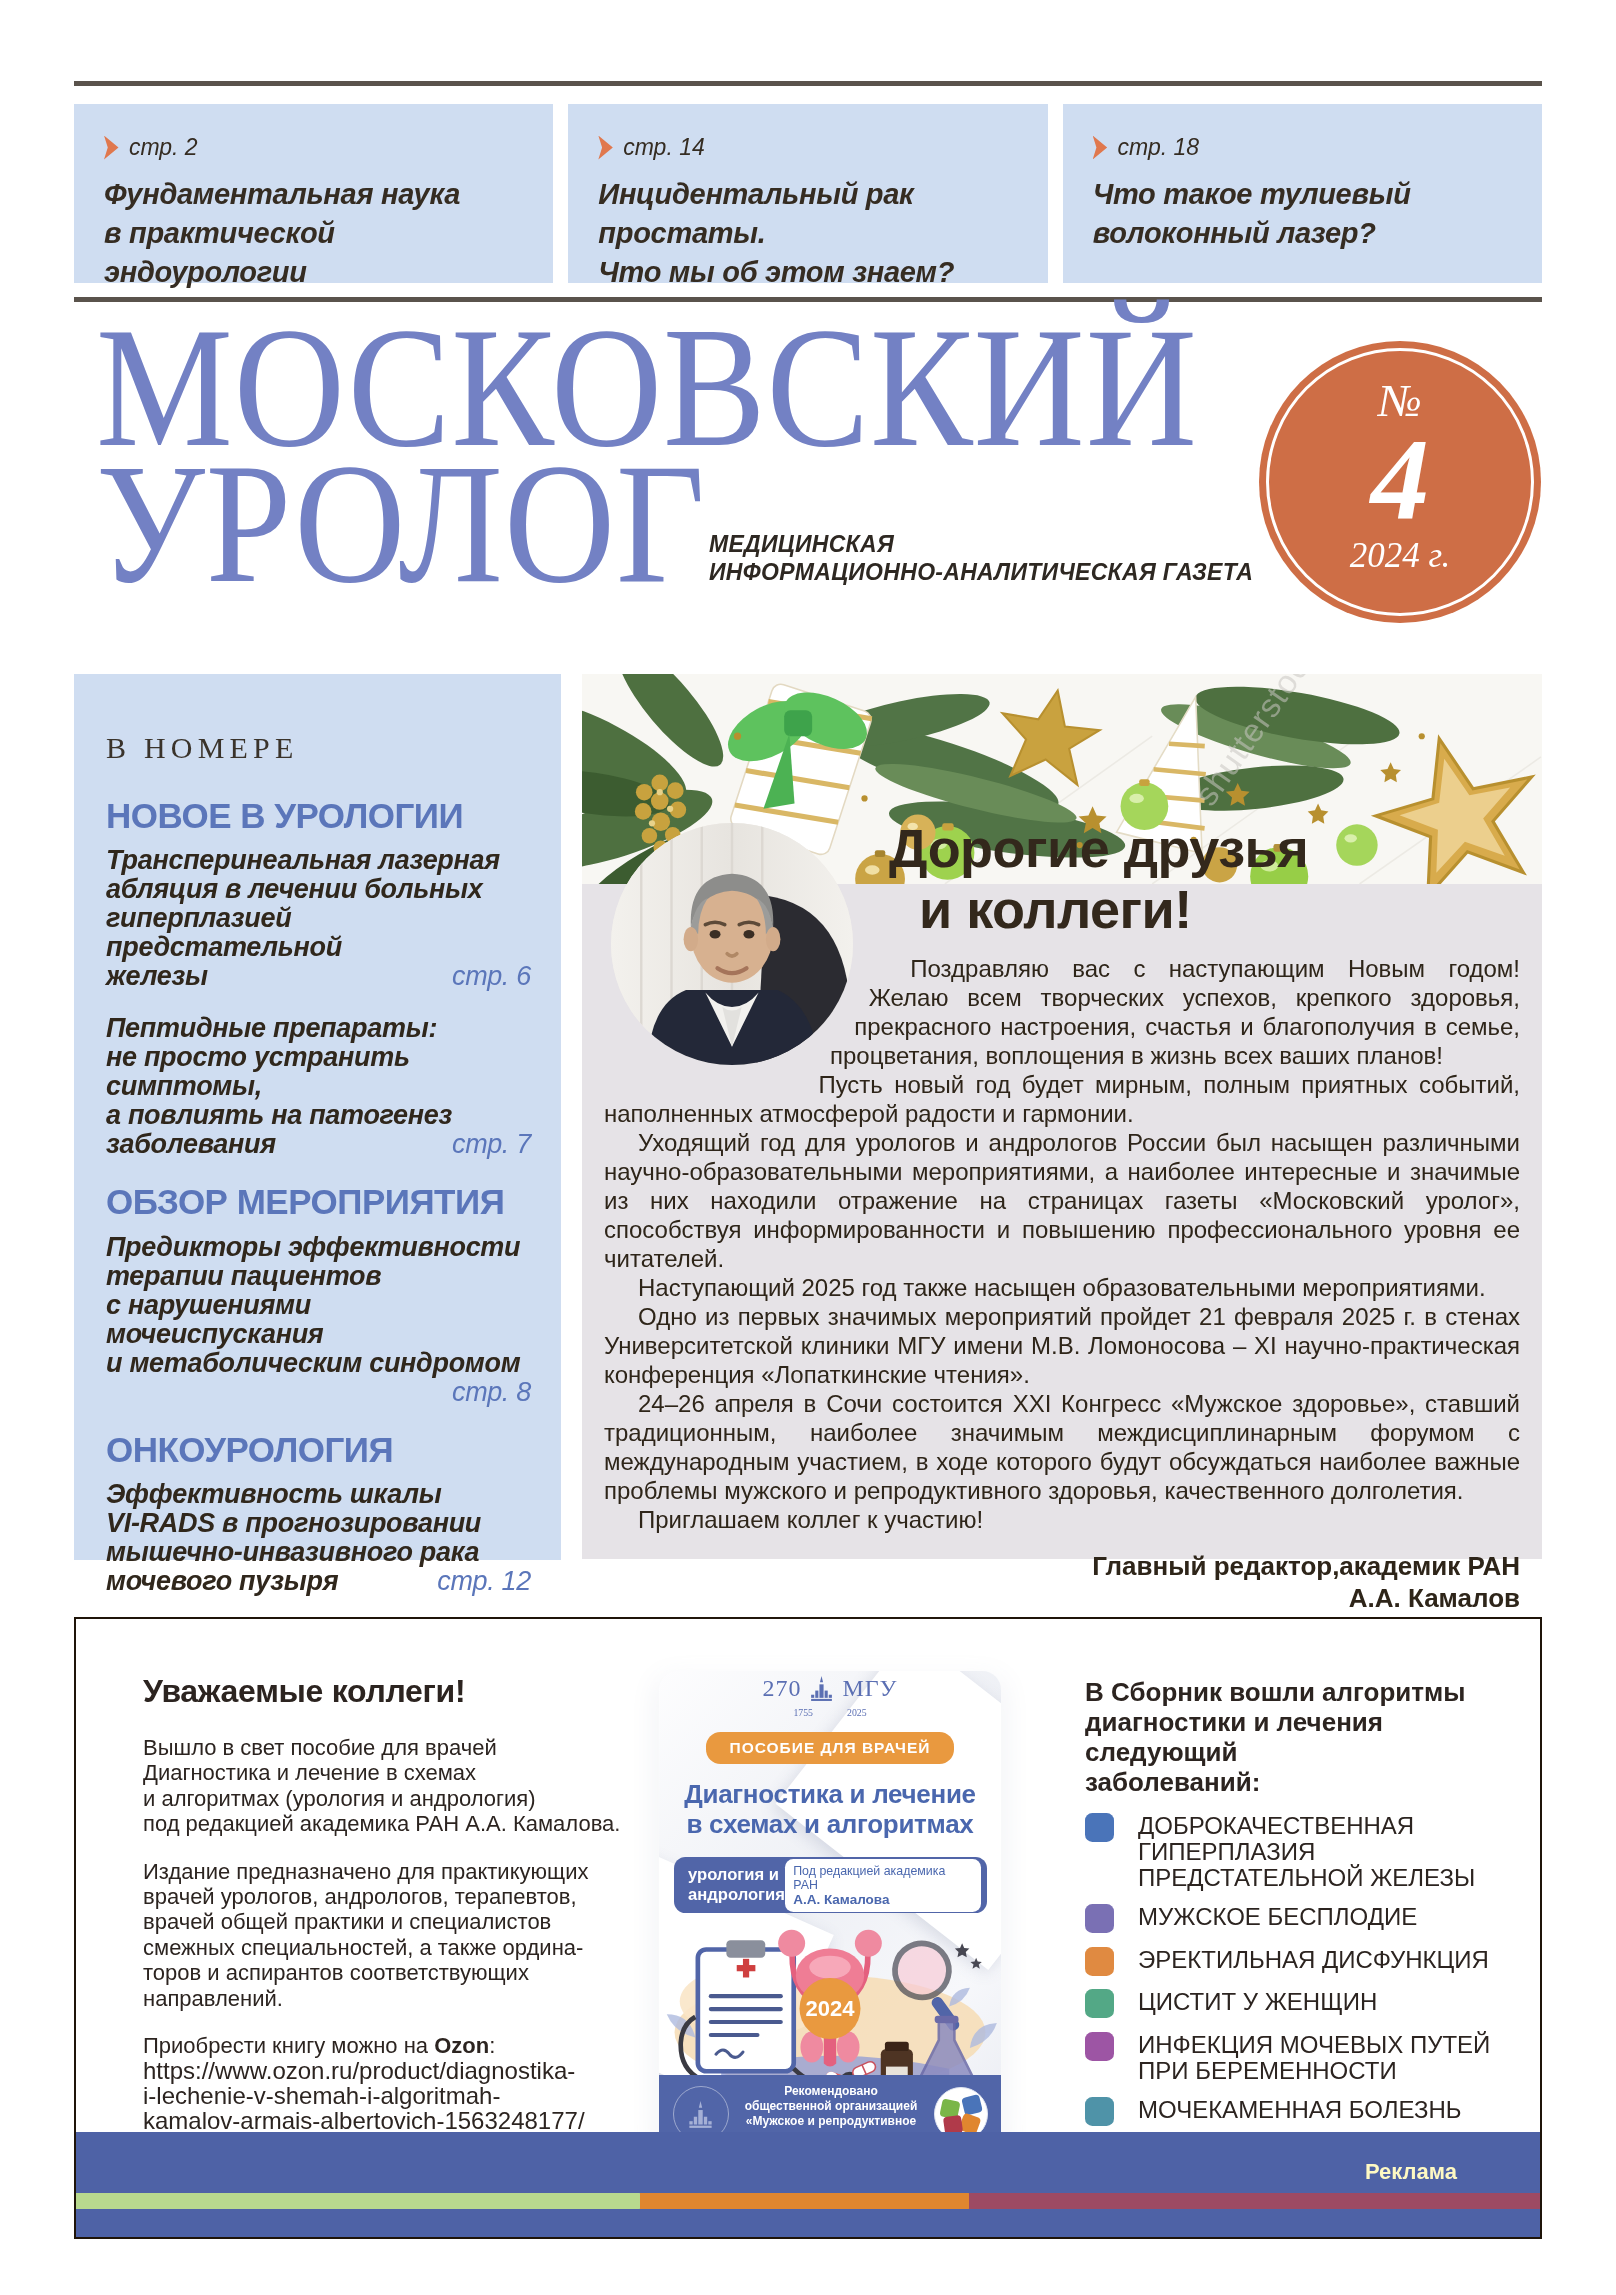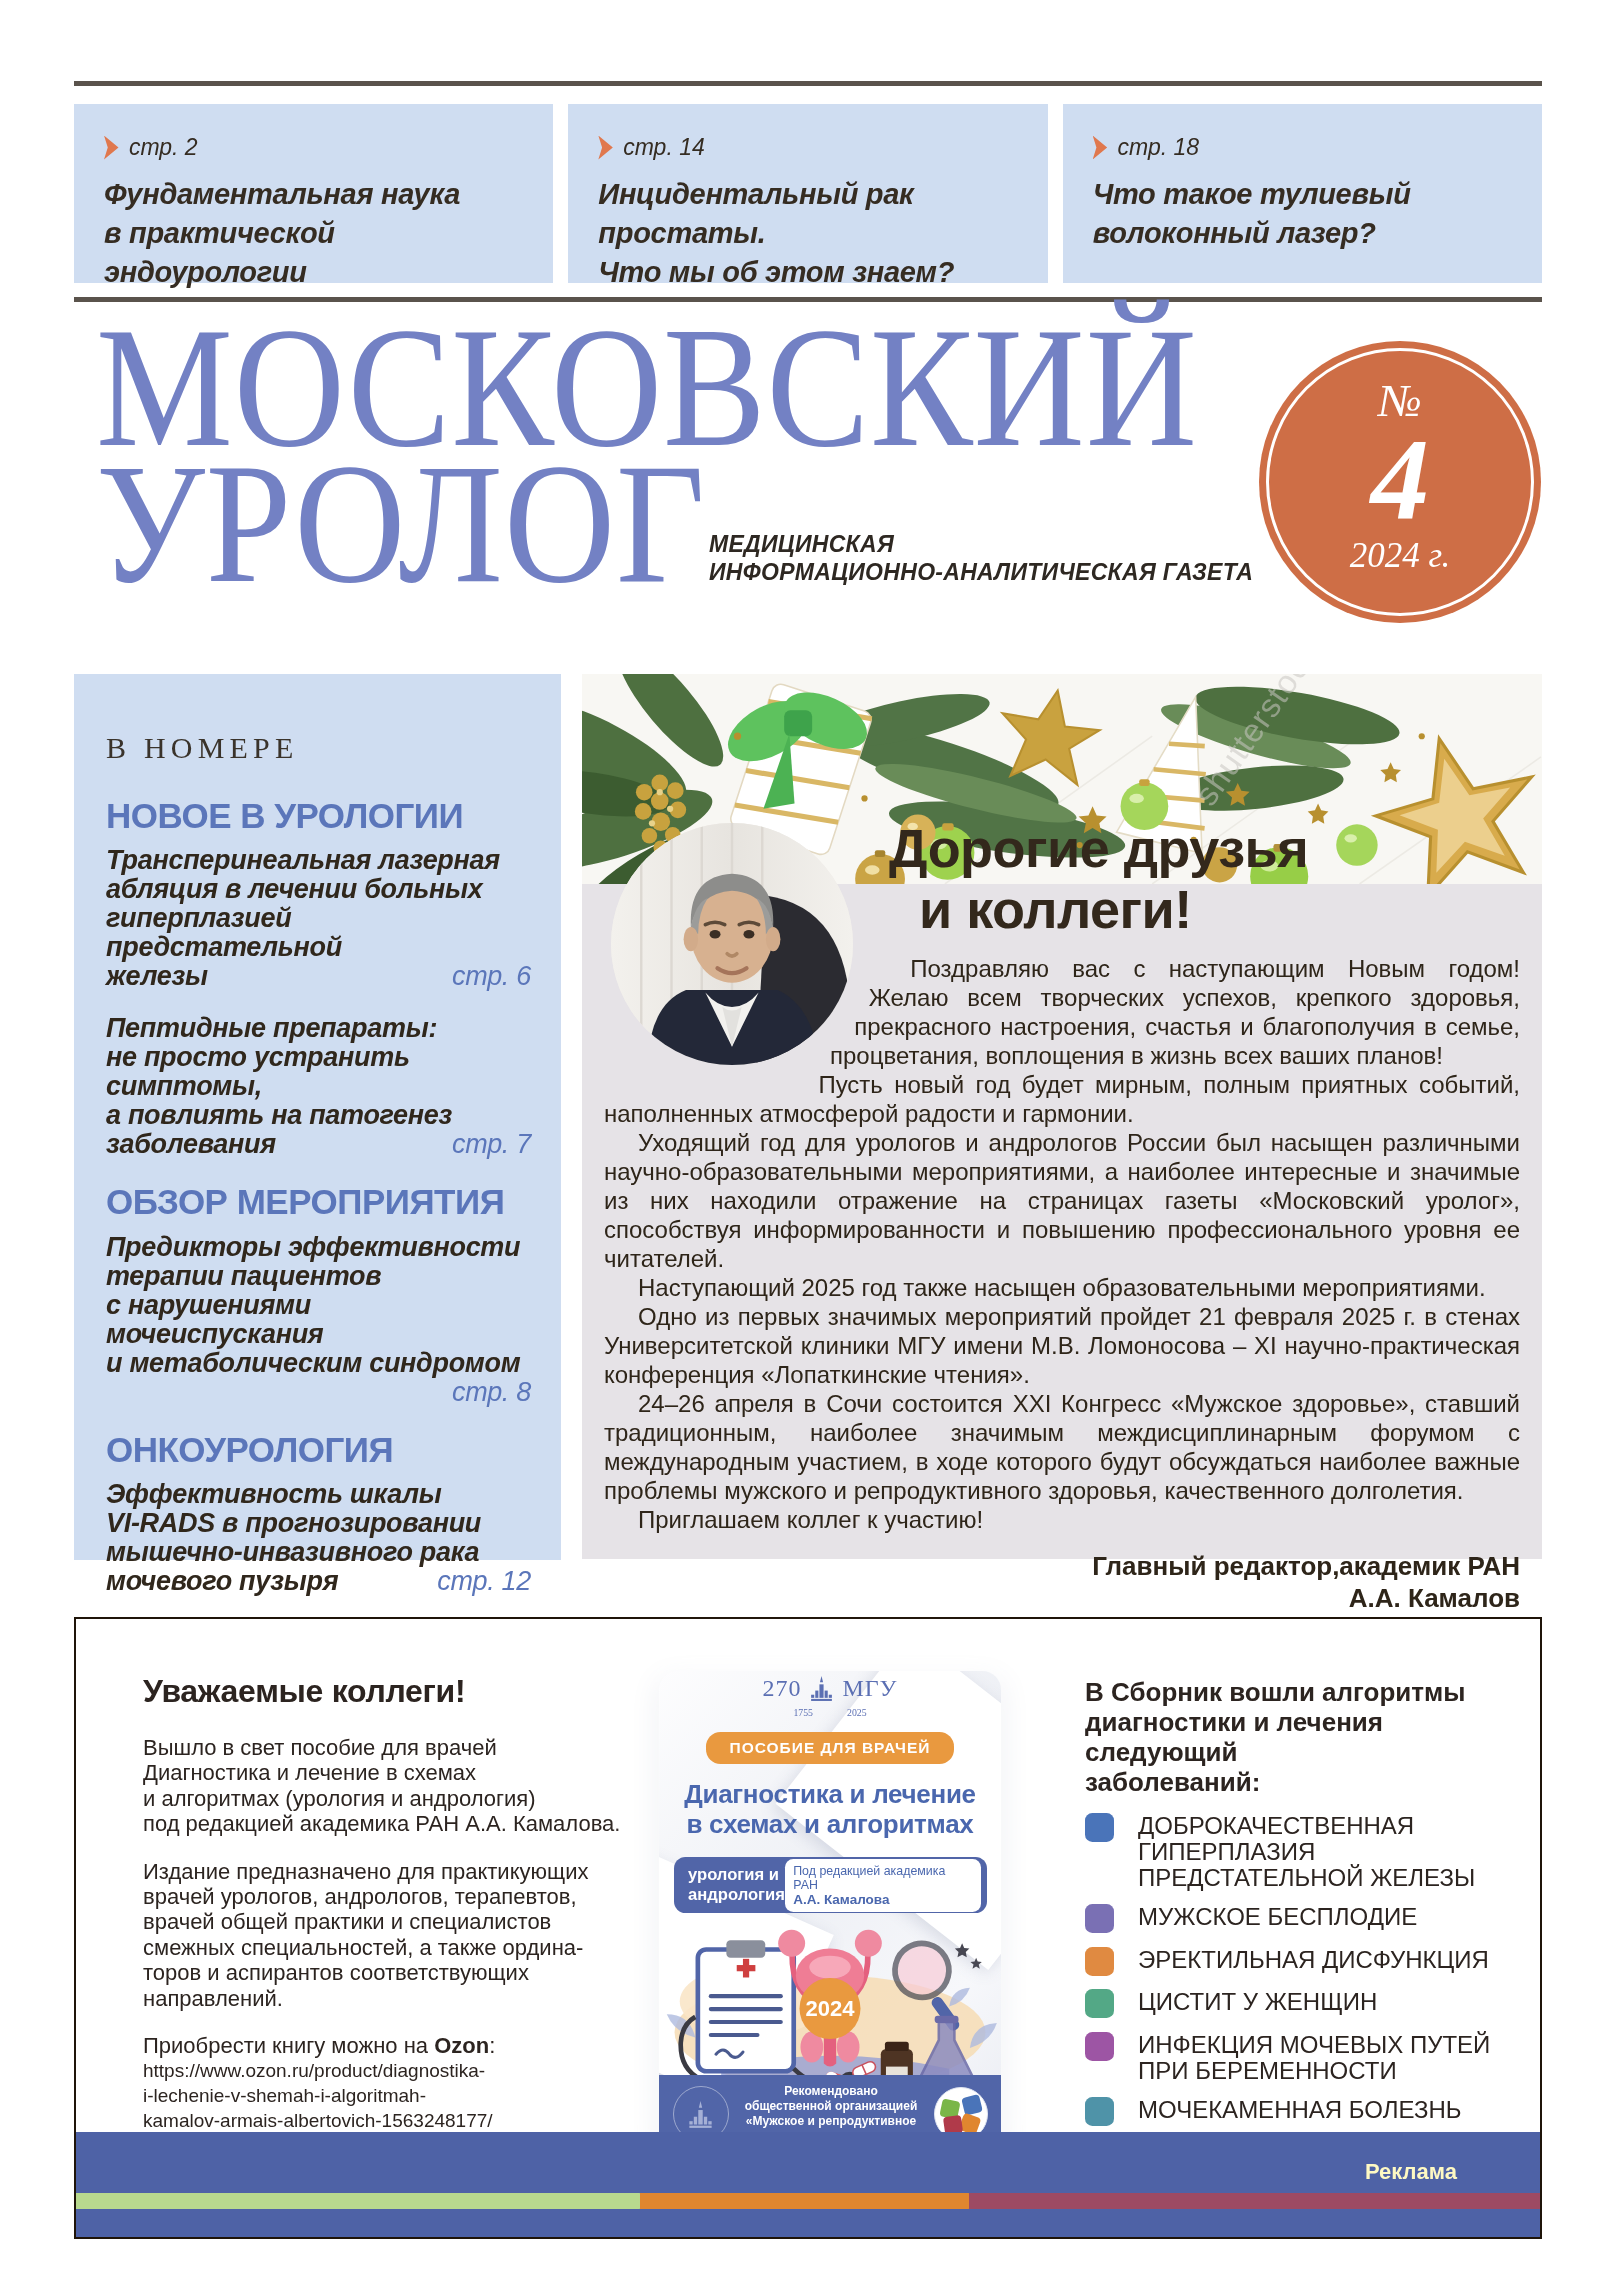"https://www.ozon.ru/product/diagnostika-" .ad-url { font-size: 19px -> 24px }
